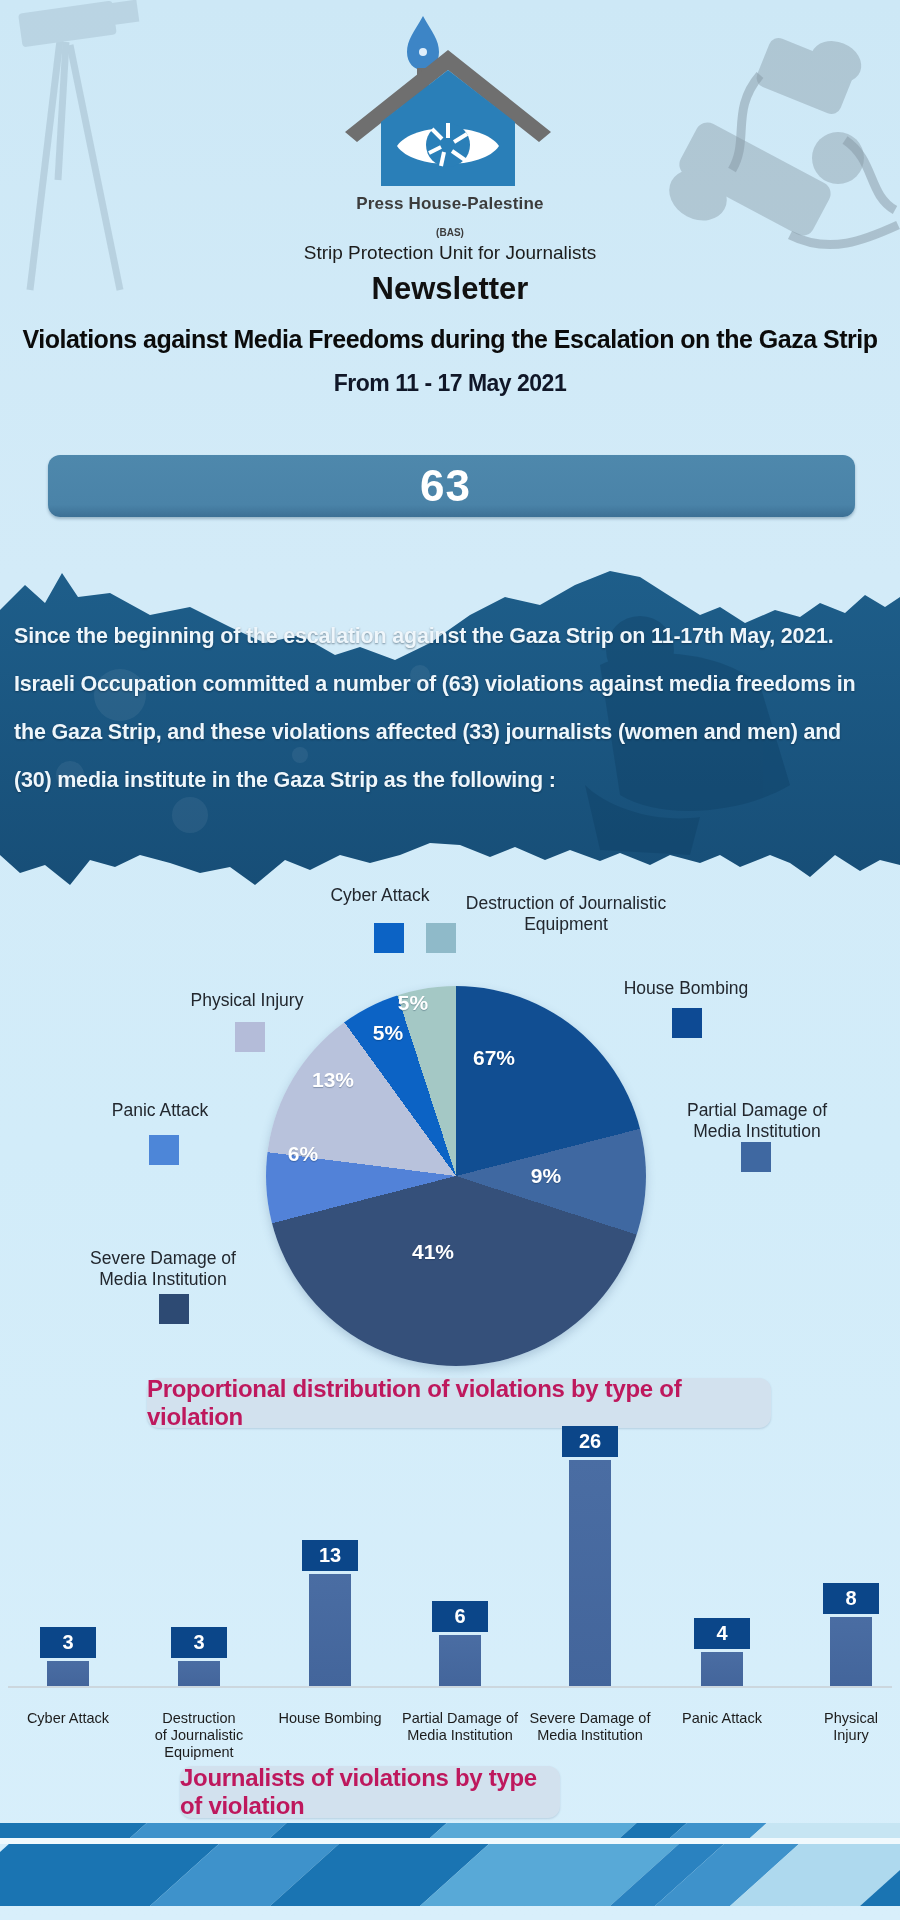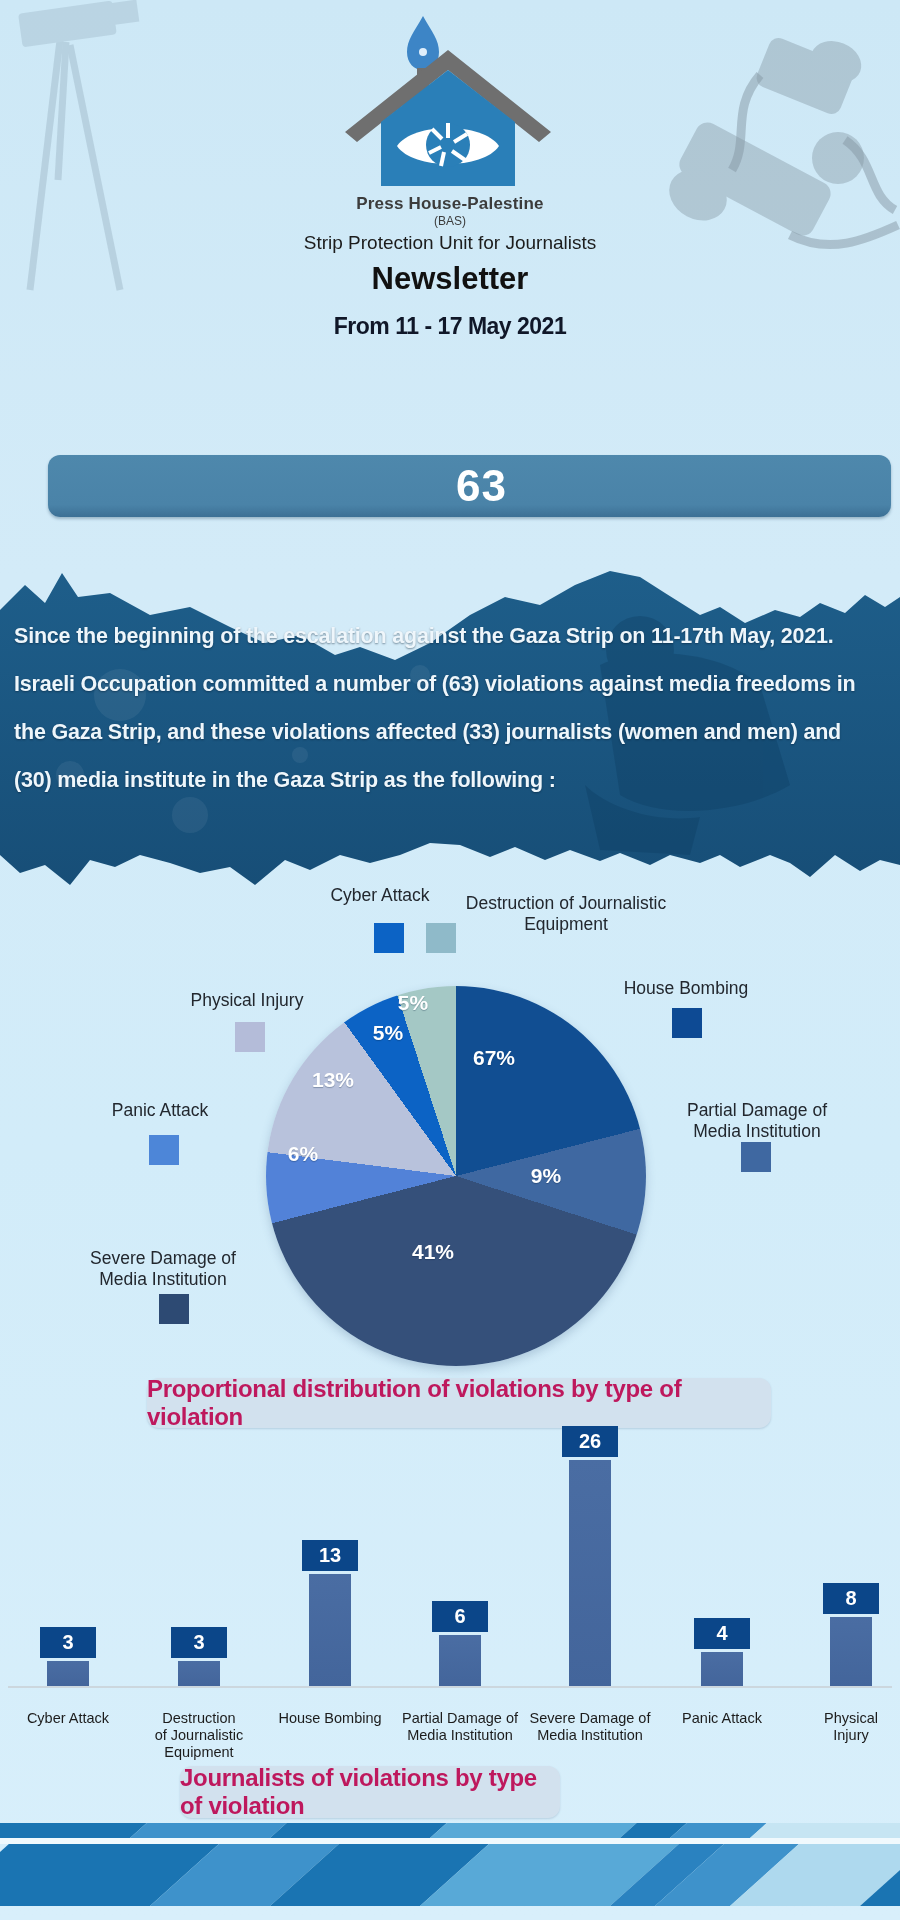"(BAS)" .org-abbr { font-size: 12px -> 10px; font-weight: normal -> bold; margin-top: none -> 13px }
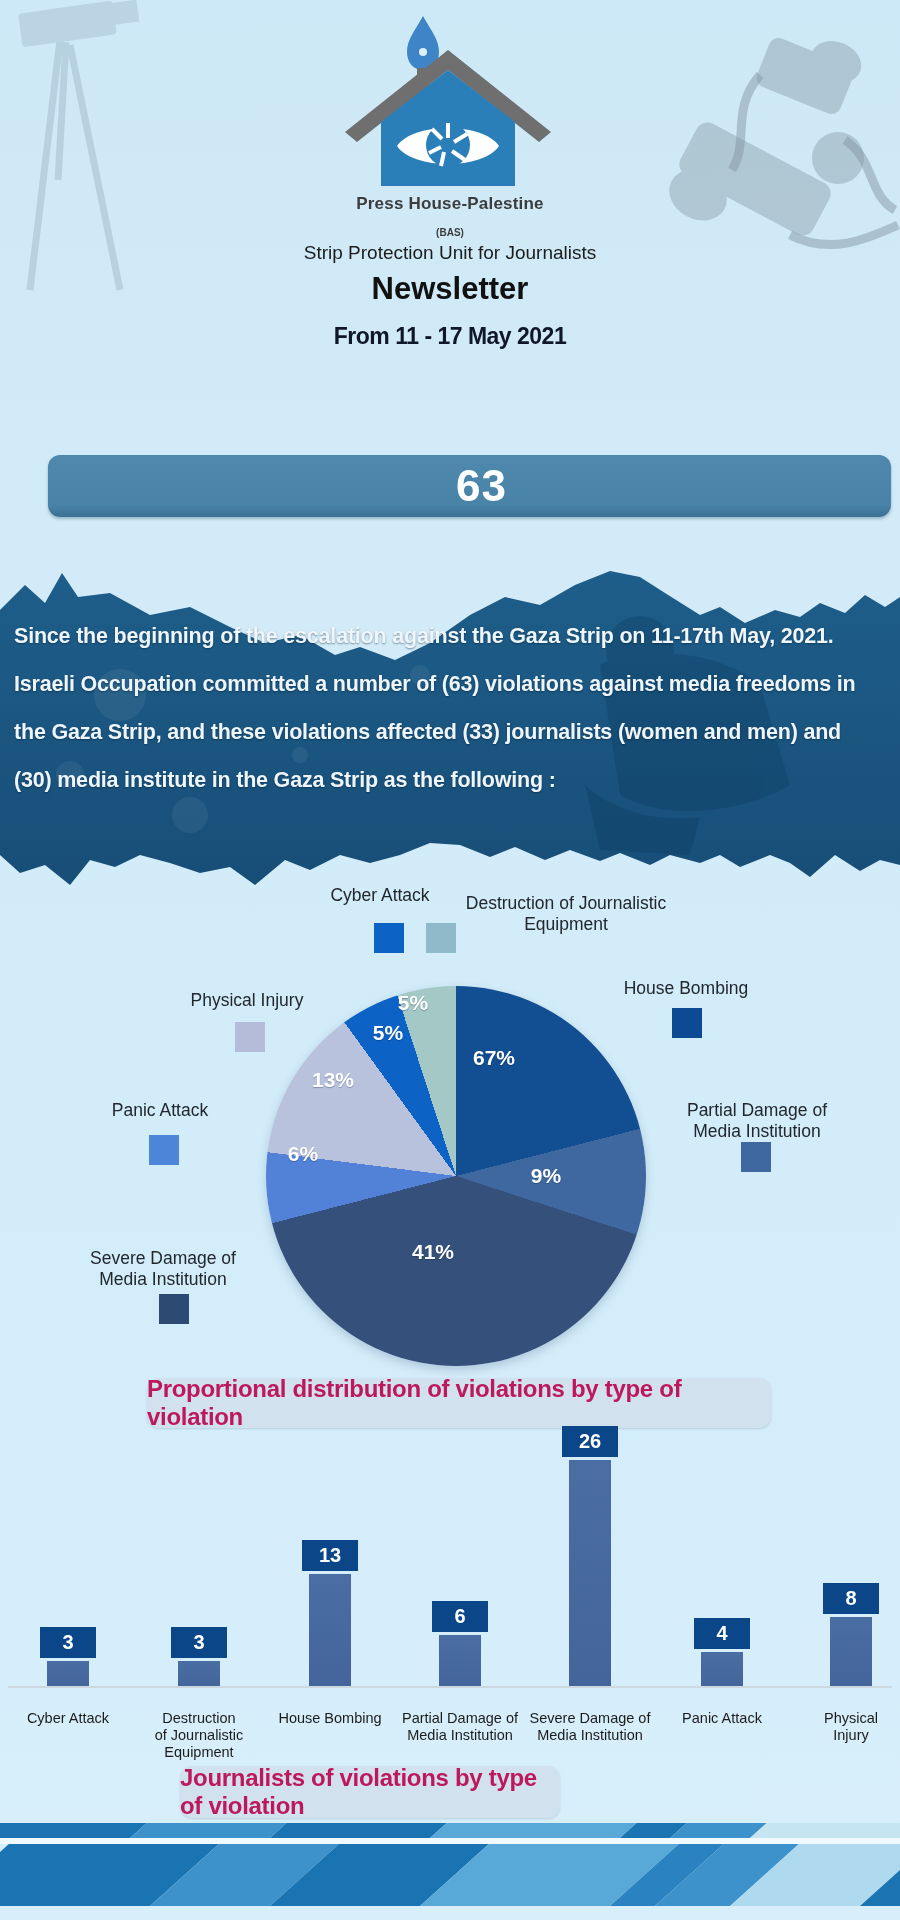"Violations against Media Freedoms during" div.main-title { html: none -> <div>Violations against Media Freedoms during the Escalation on the Gaza Strip</div> }
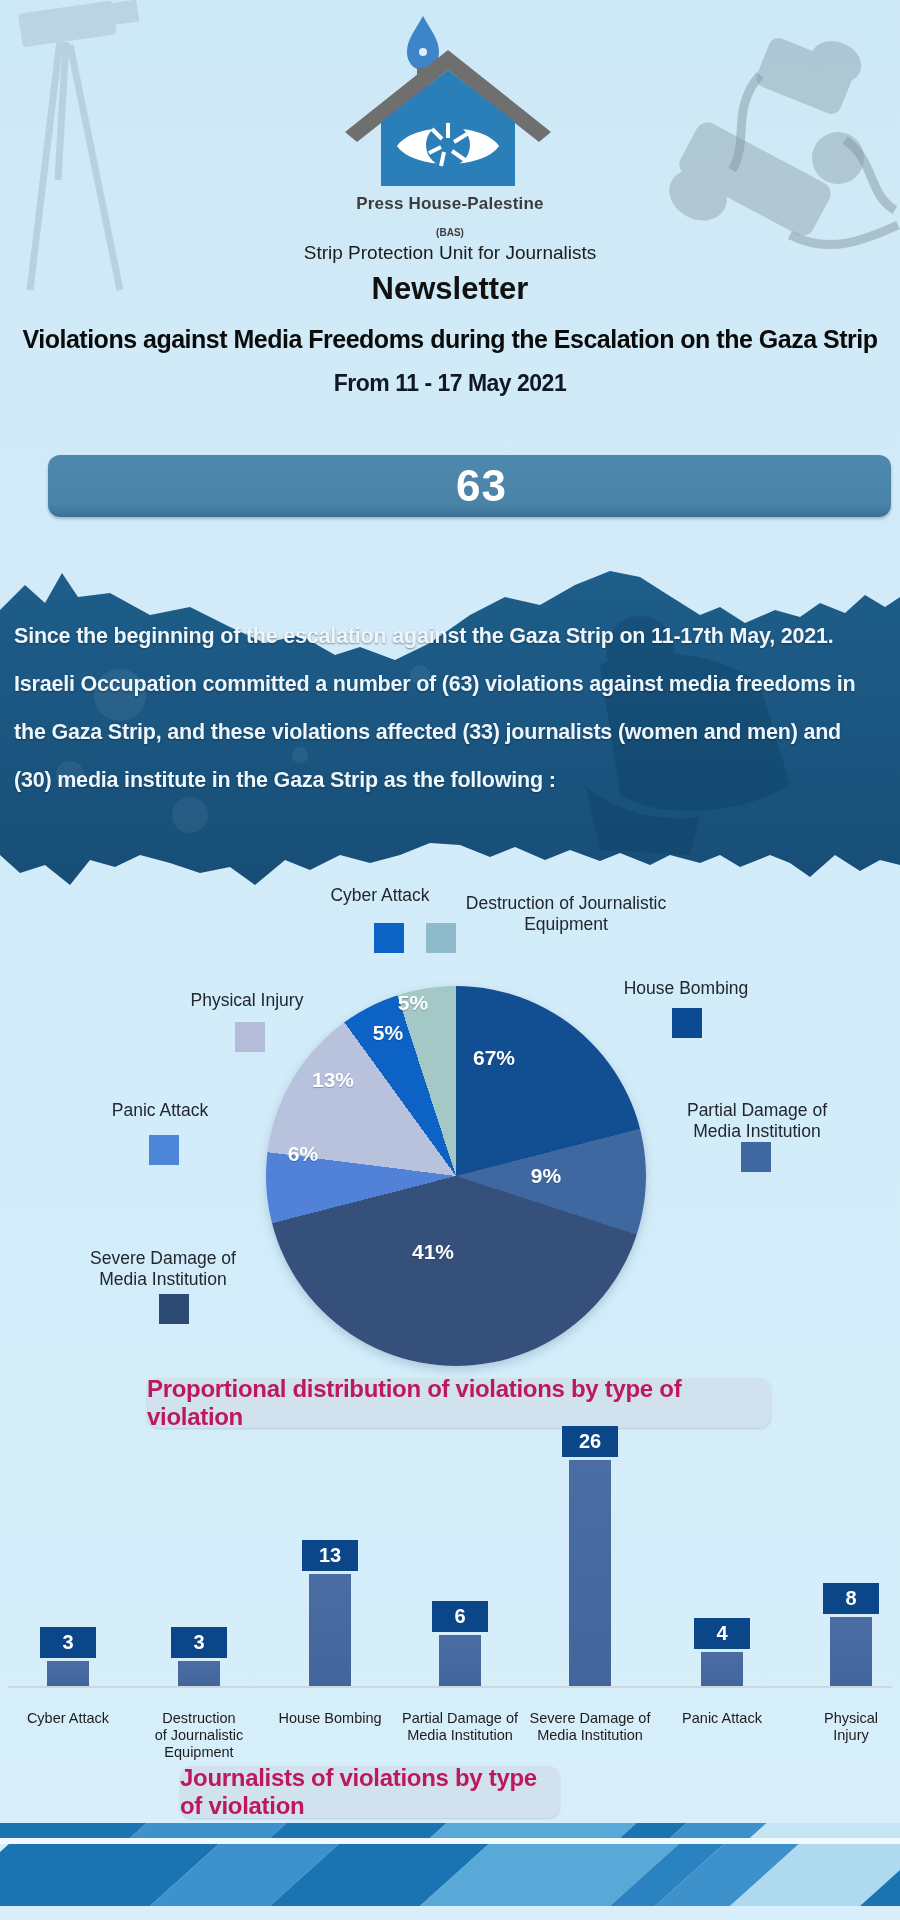"63" .banner { padding-left: 36px -> none }
